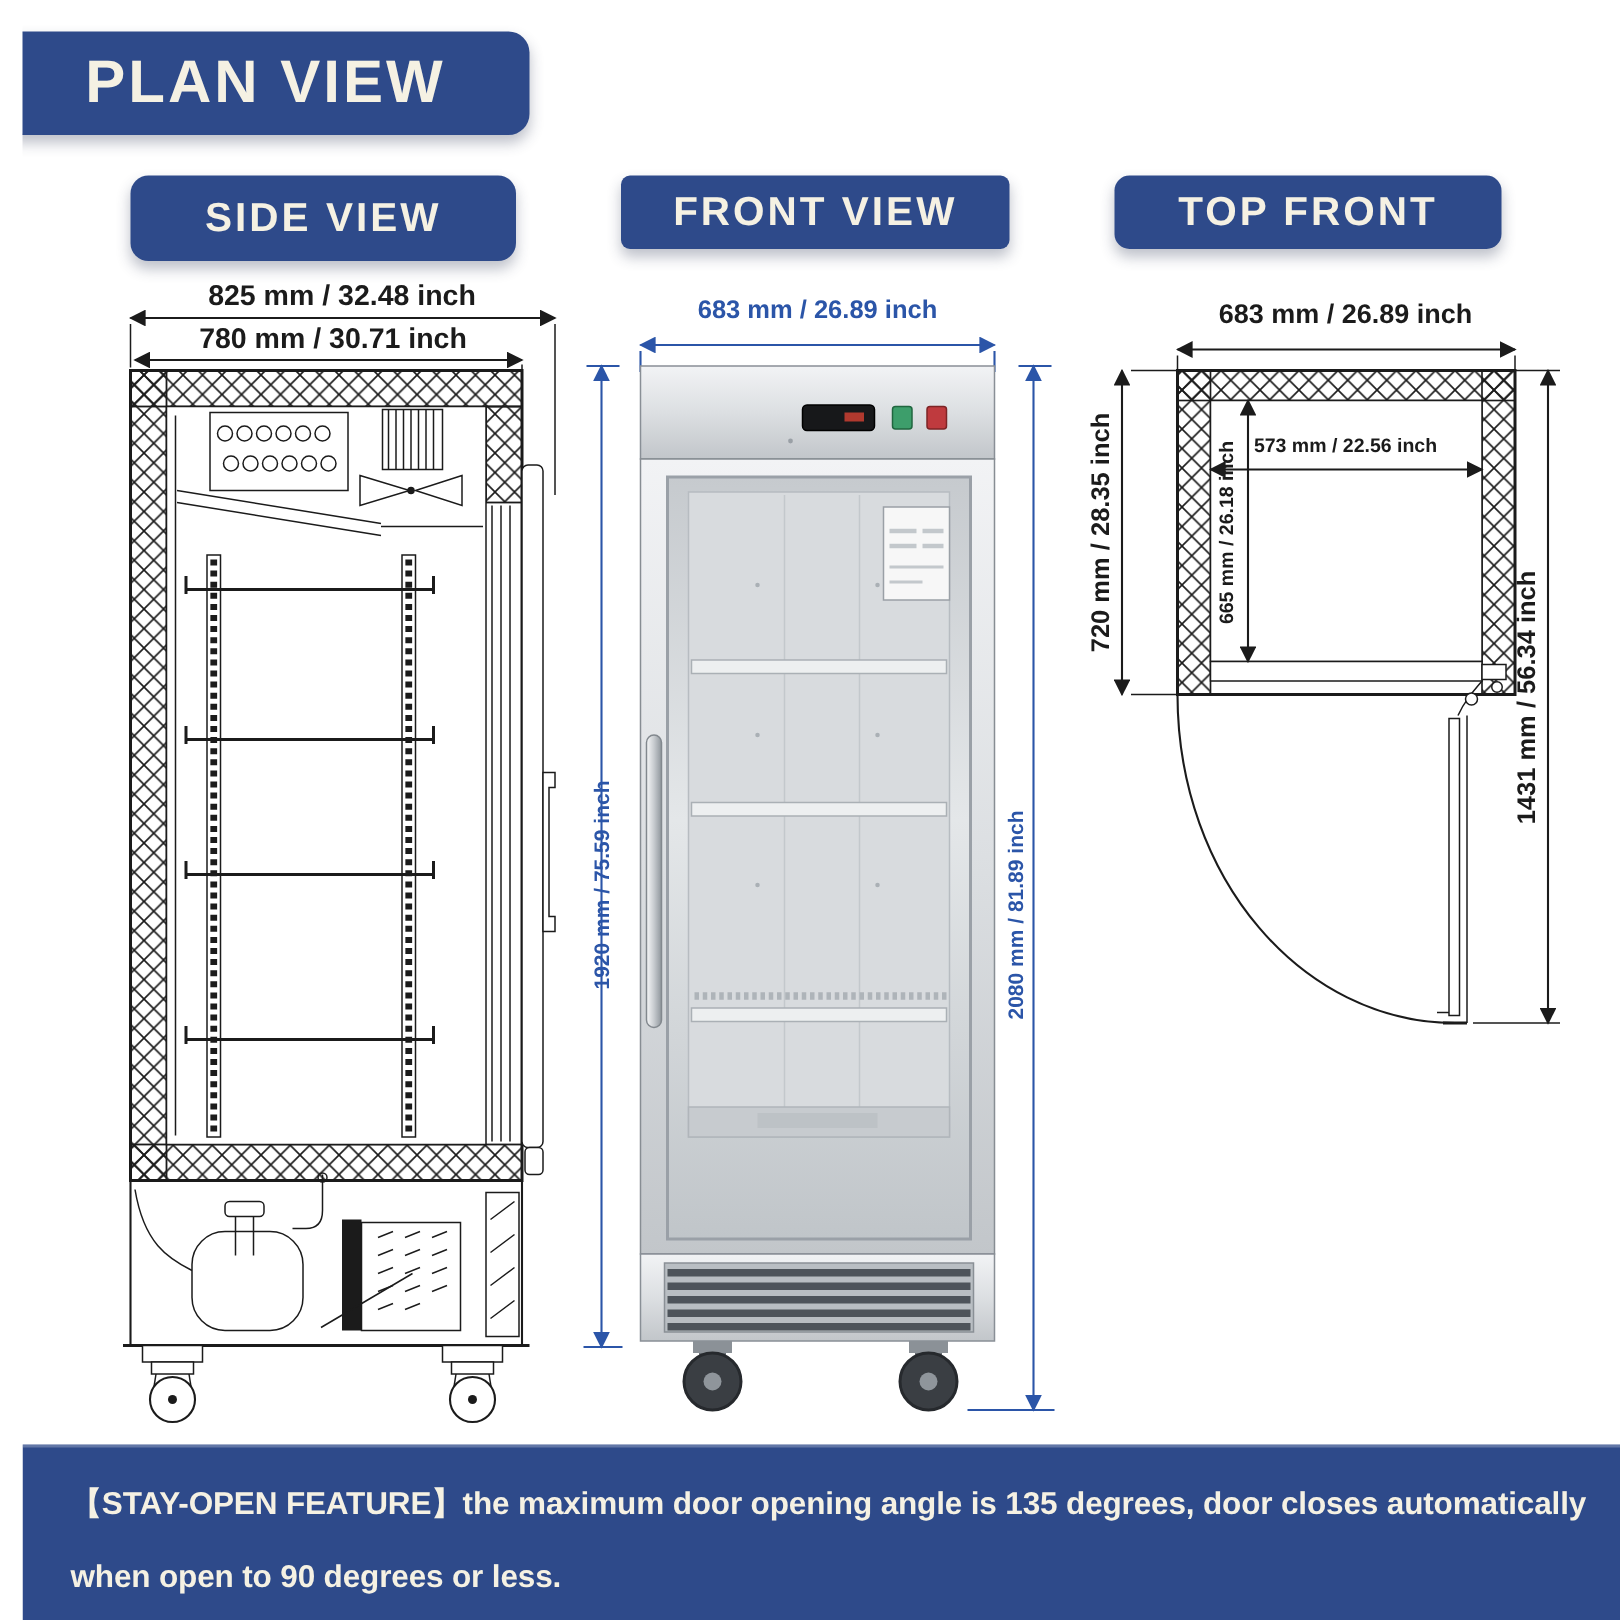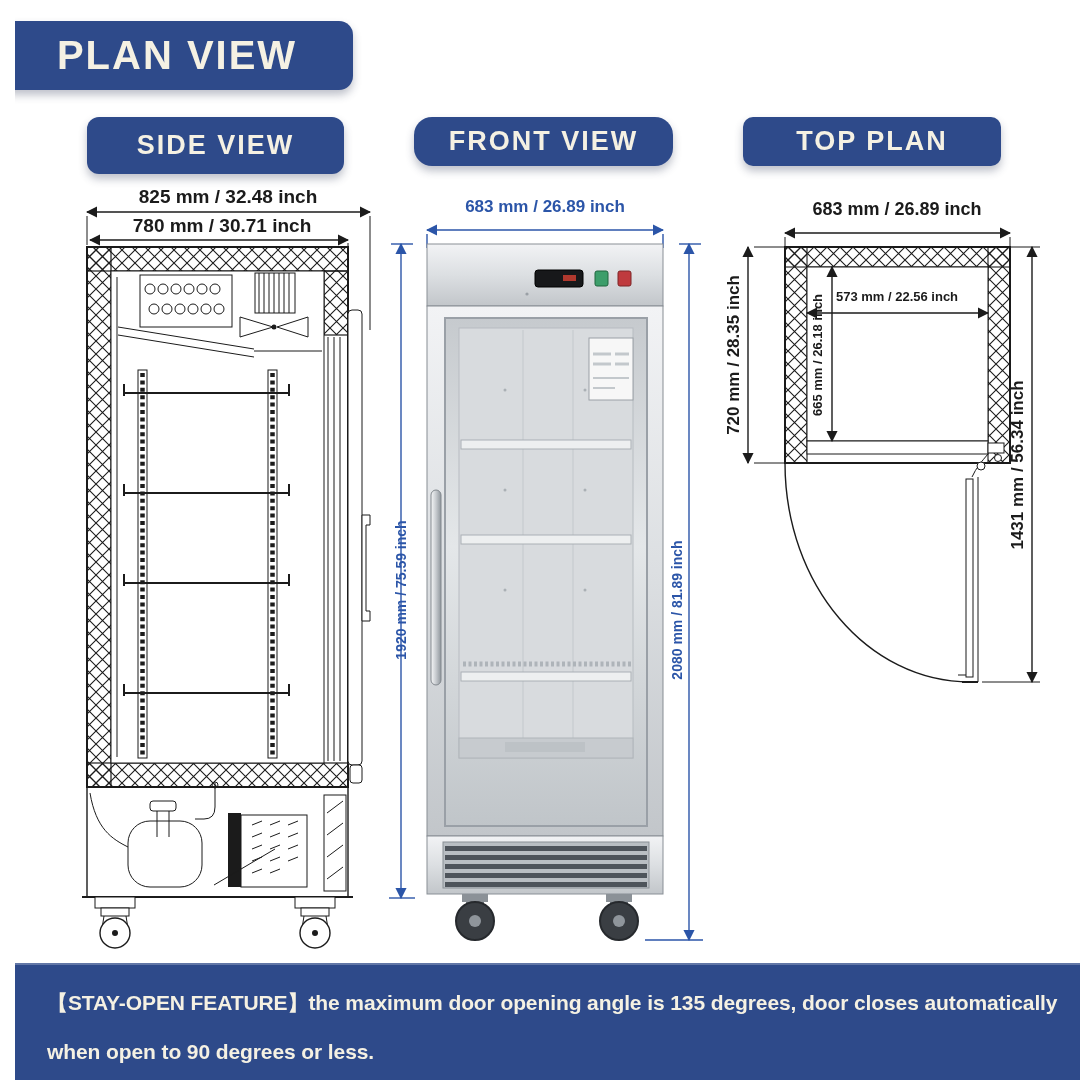"FRONT VIEW" #front-banner { border-radius: 18px -> 6px }
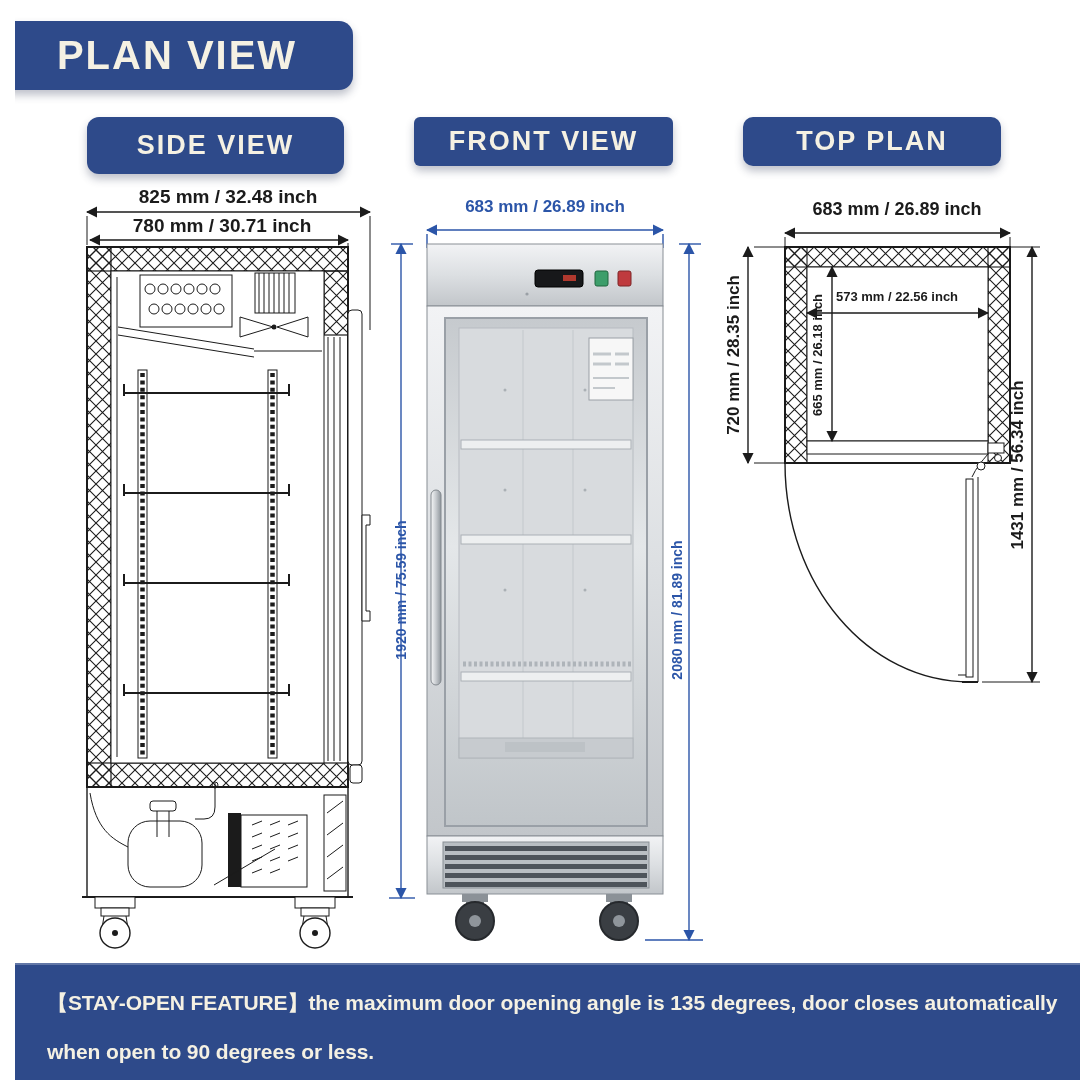"TOP PLAN" span { text: PLAN -> FRONT }
